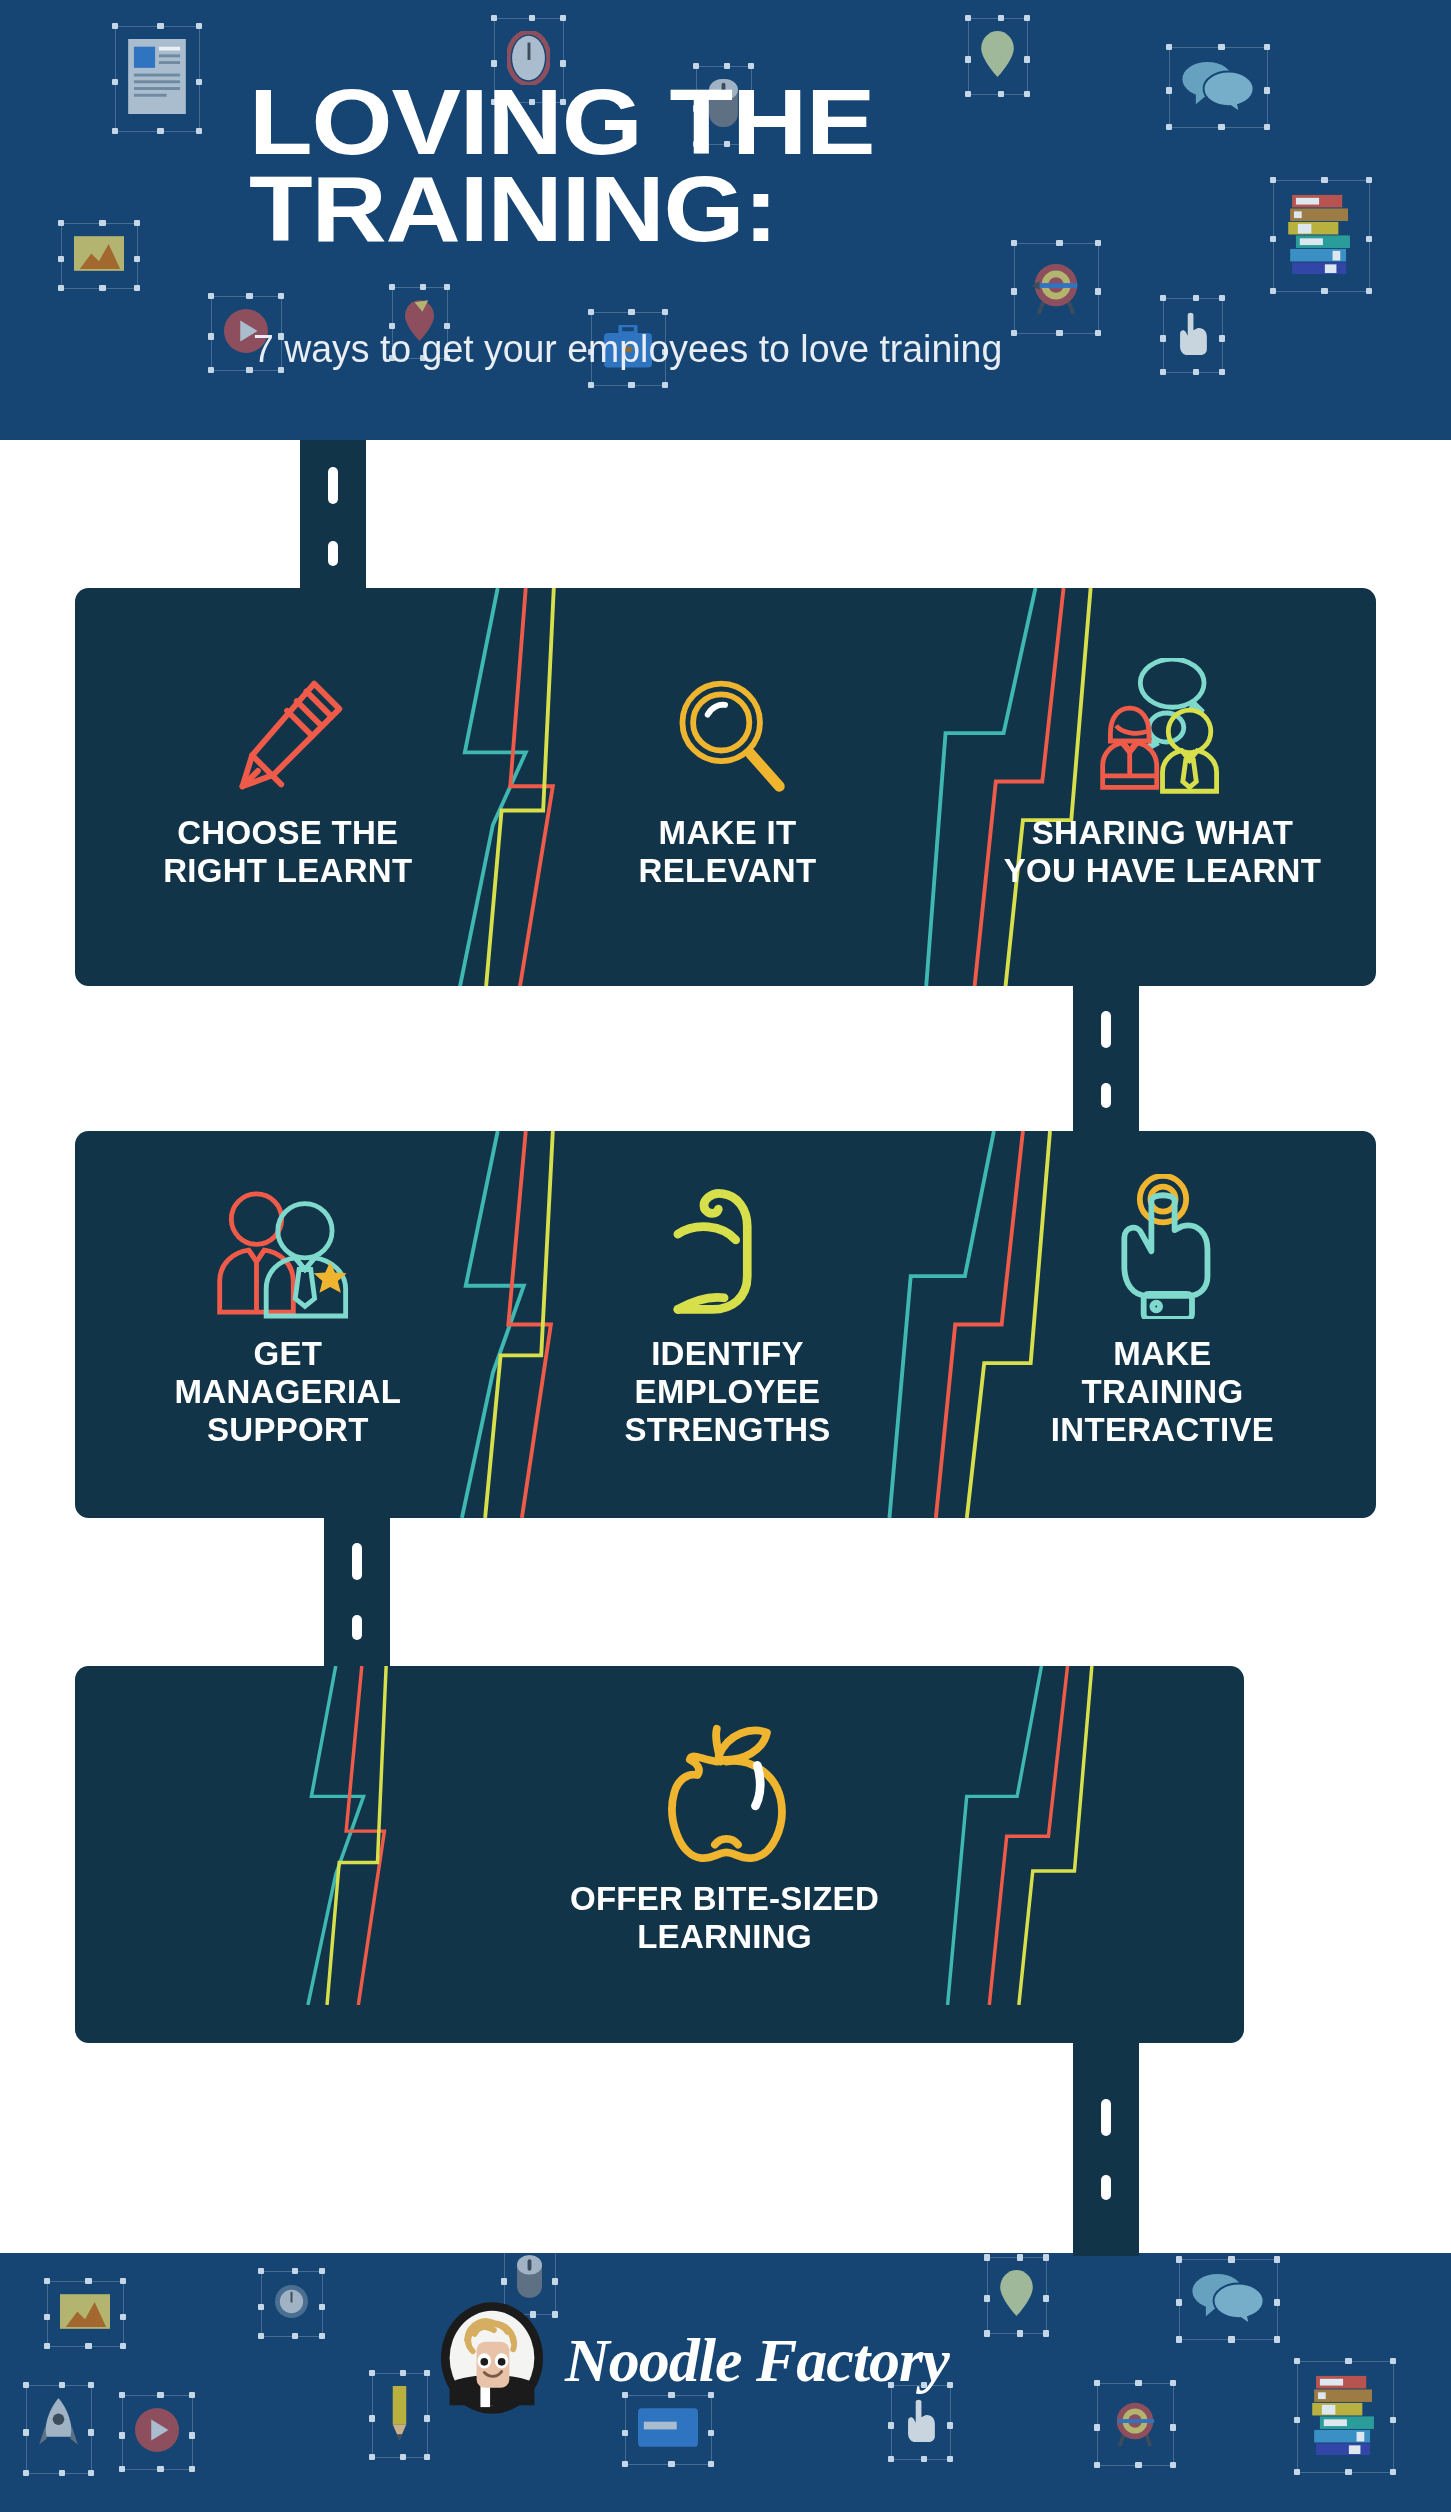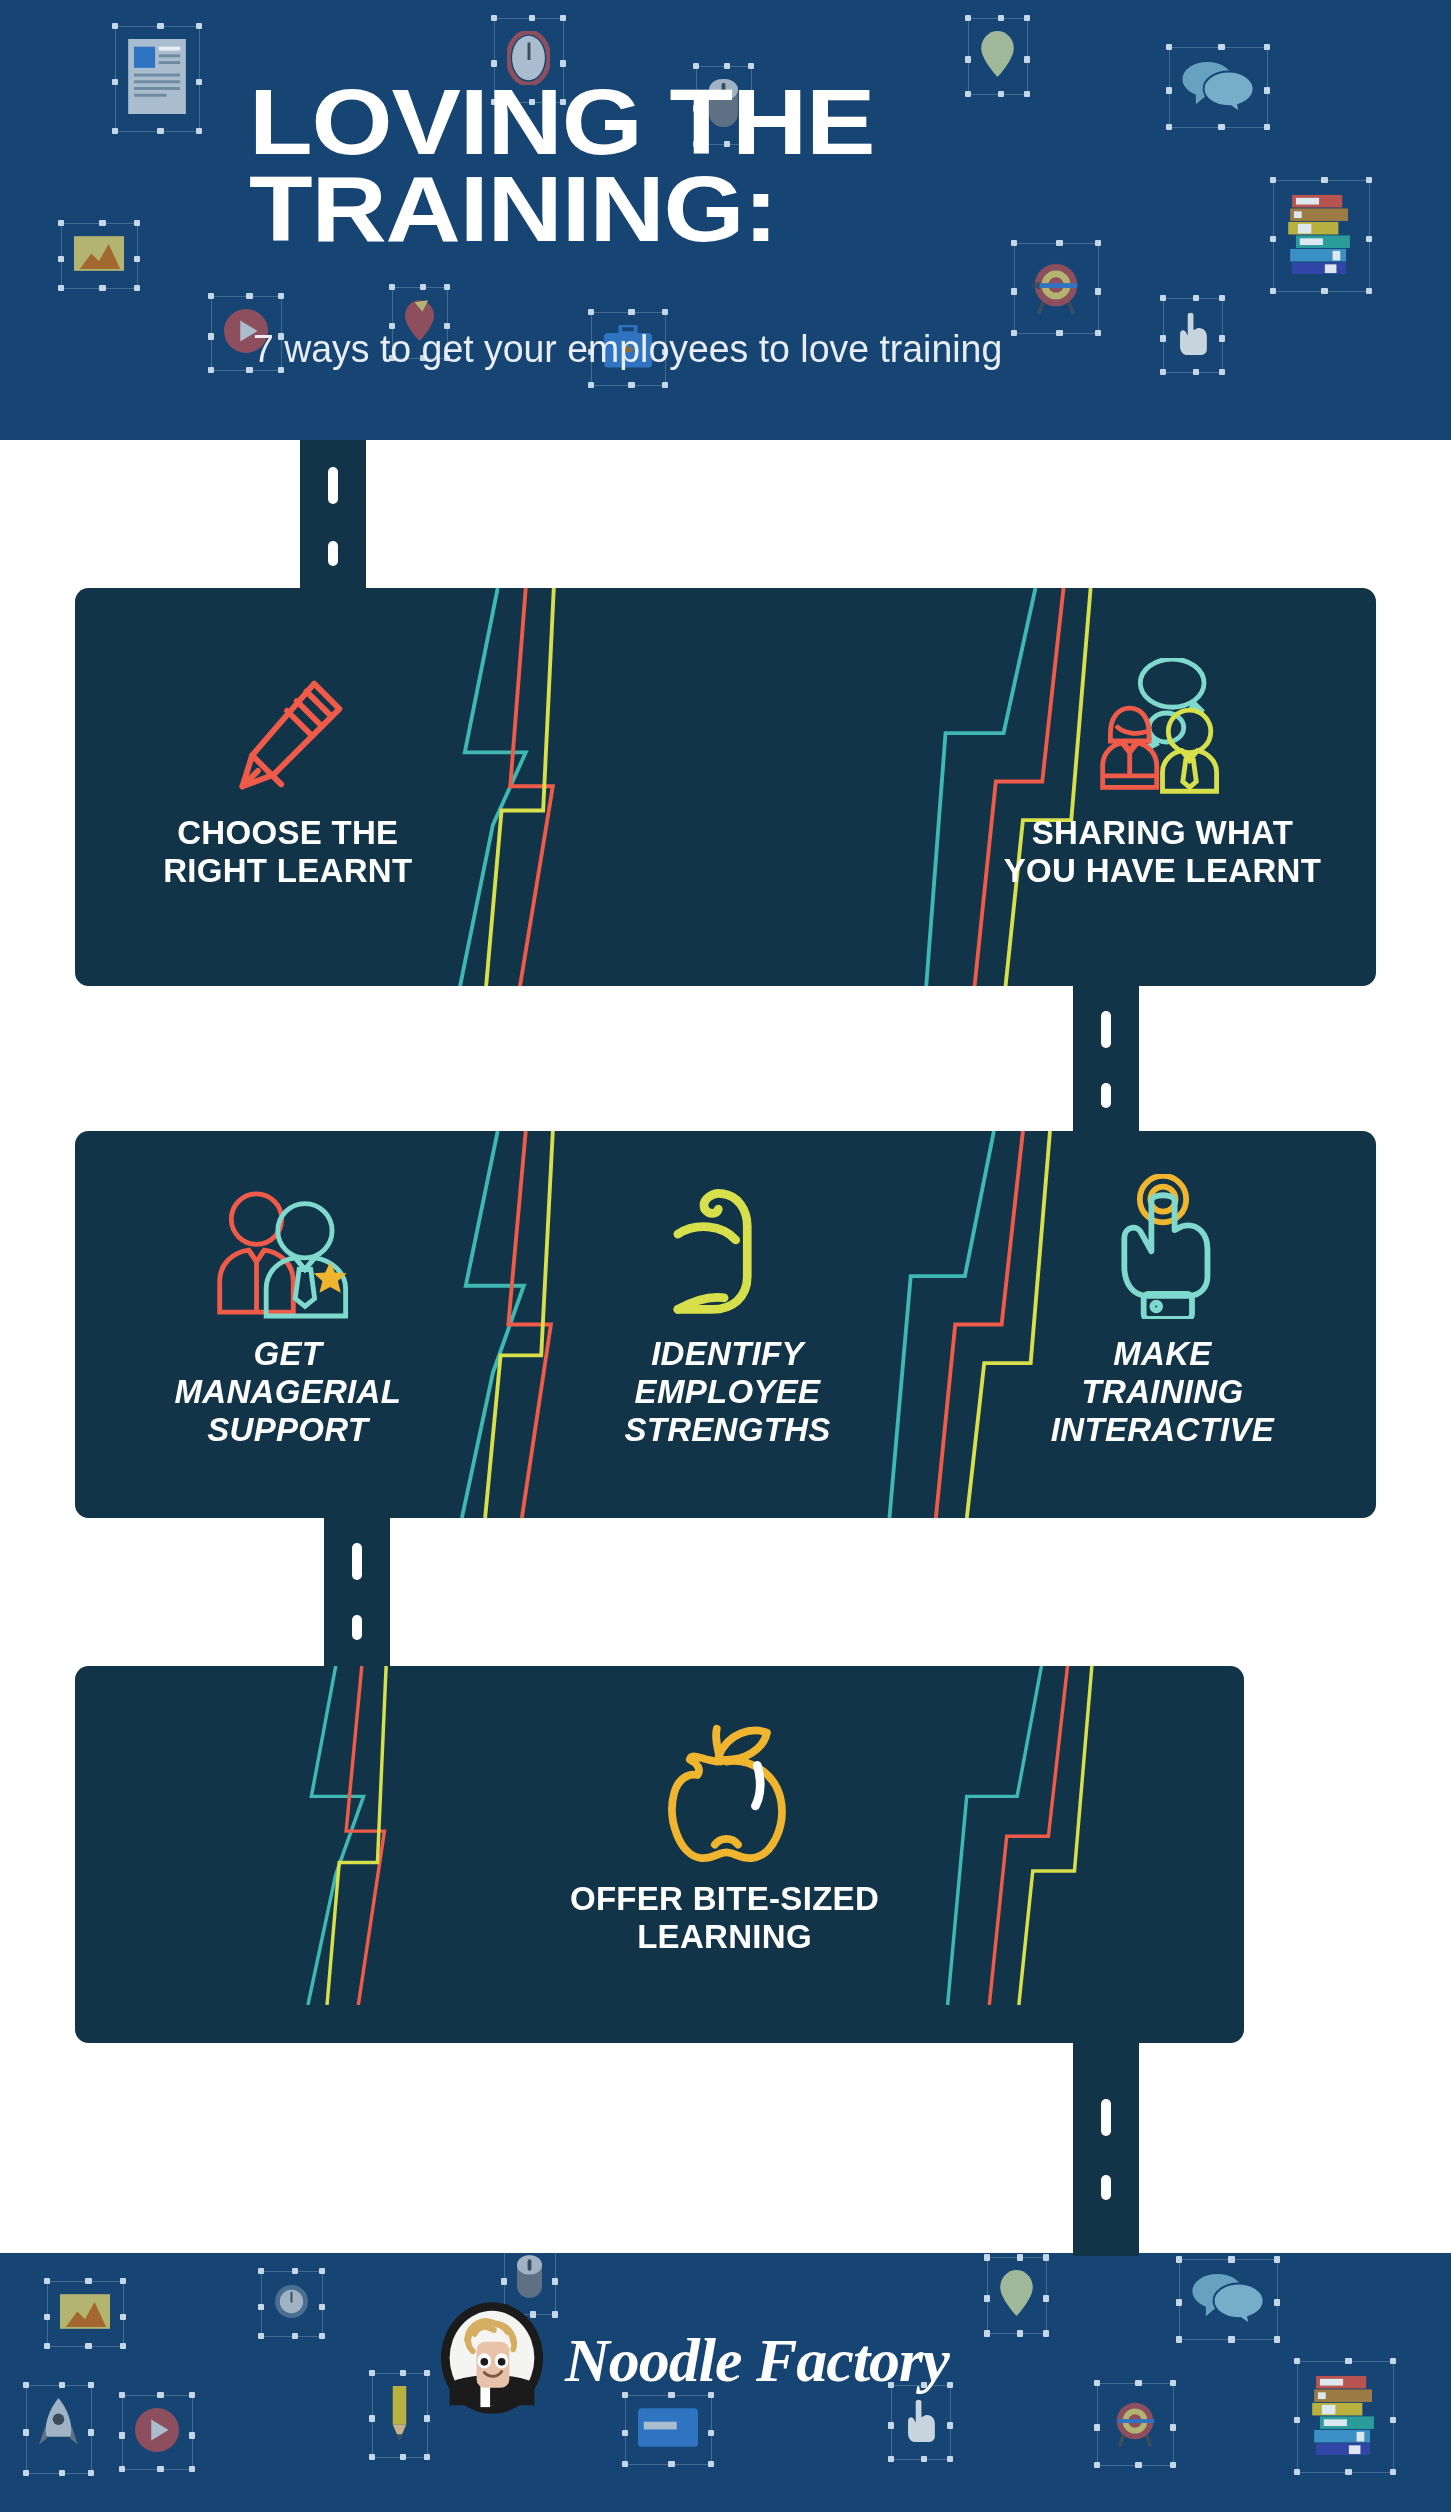"MAKE IT" div.cell { html: none -> <div> <div> <svg> <g> <circle></circle> <circle></circle> <path></path> </g> <path></path> </svg> </div> <div>MAKE IT RELEVANT</div> </div> }
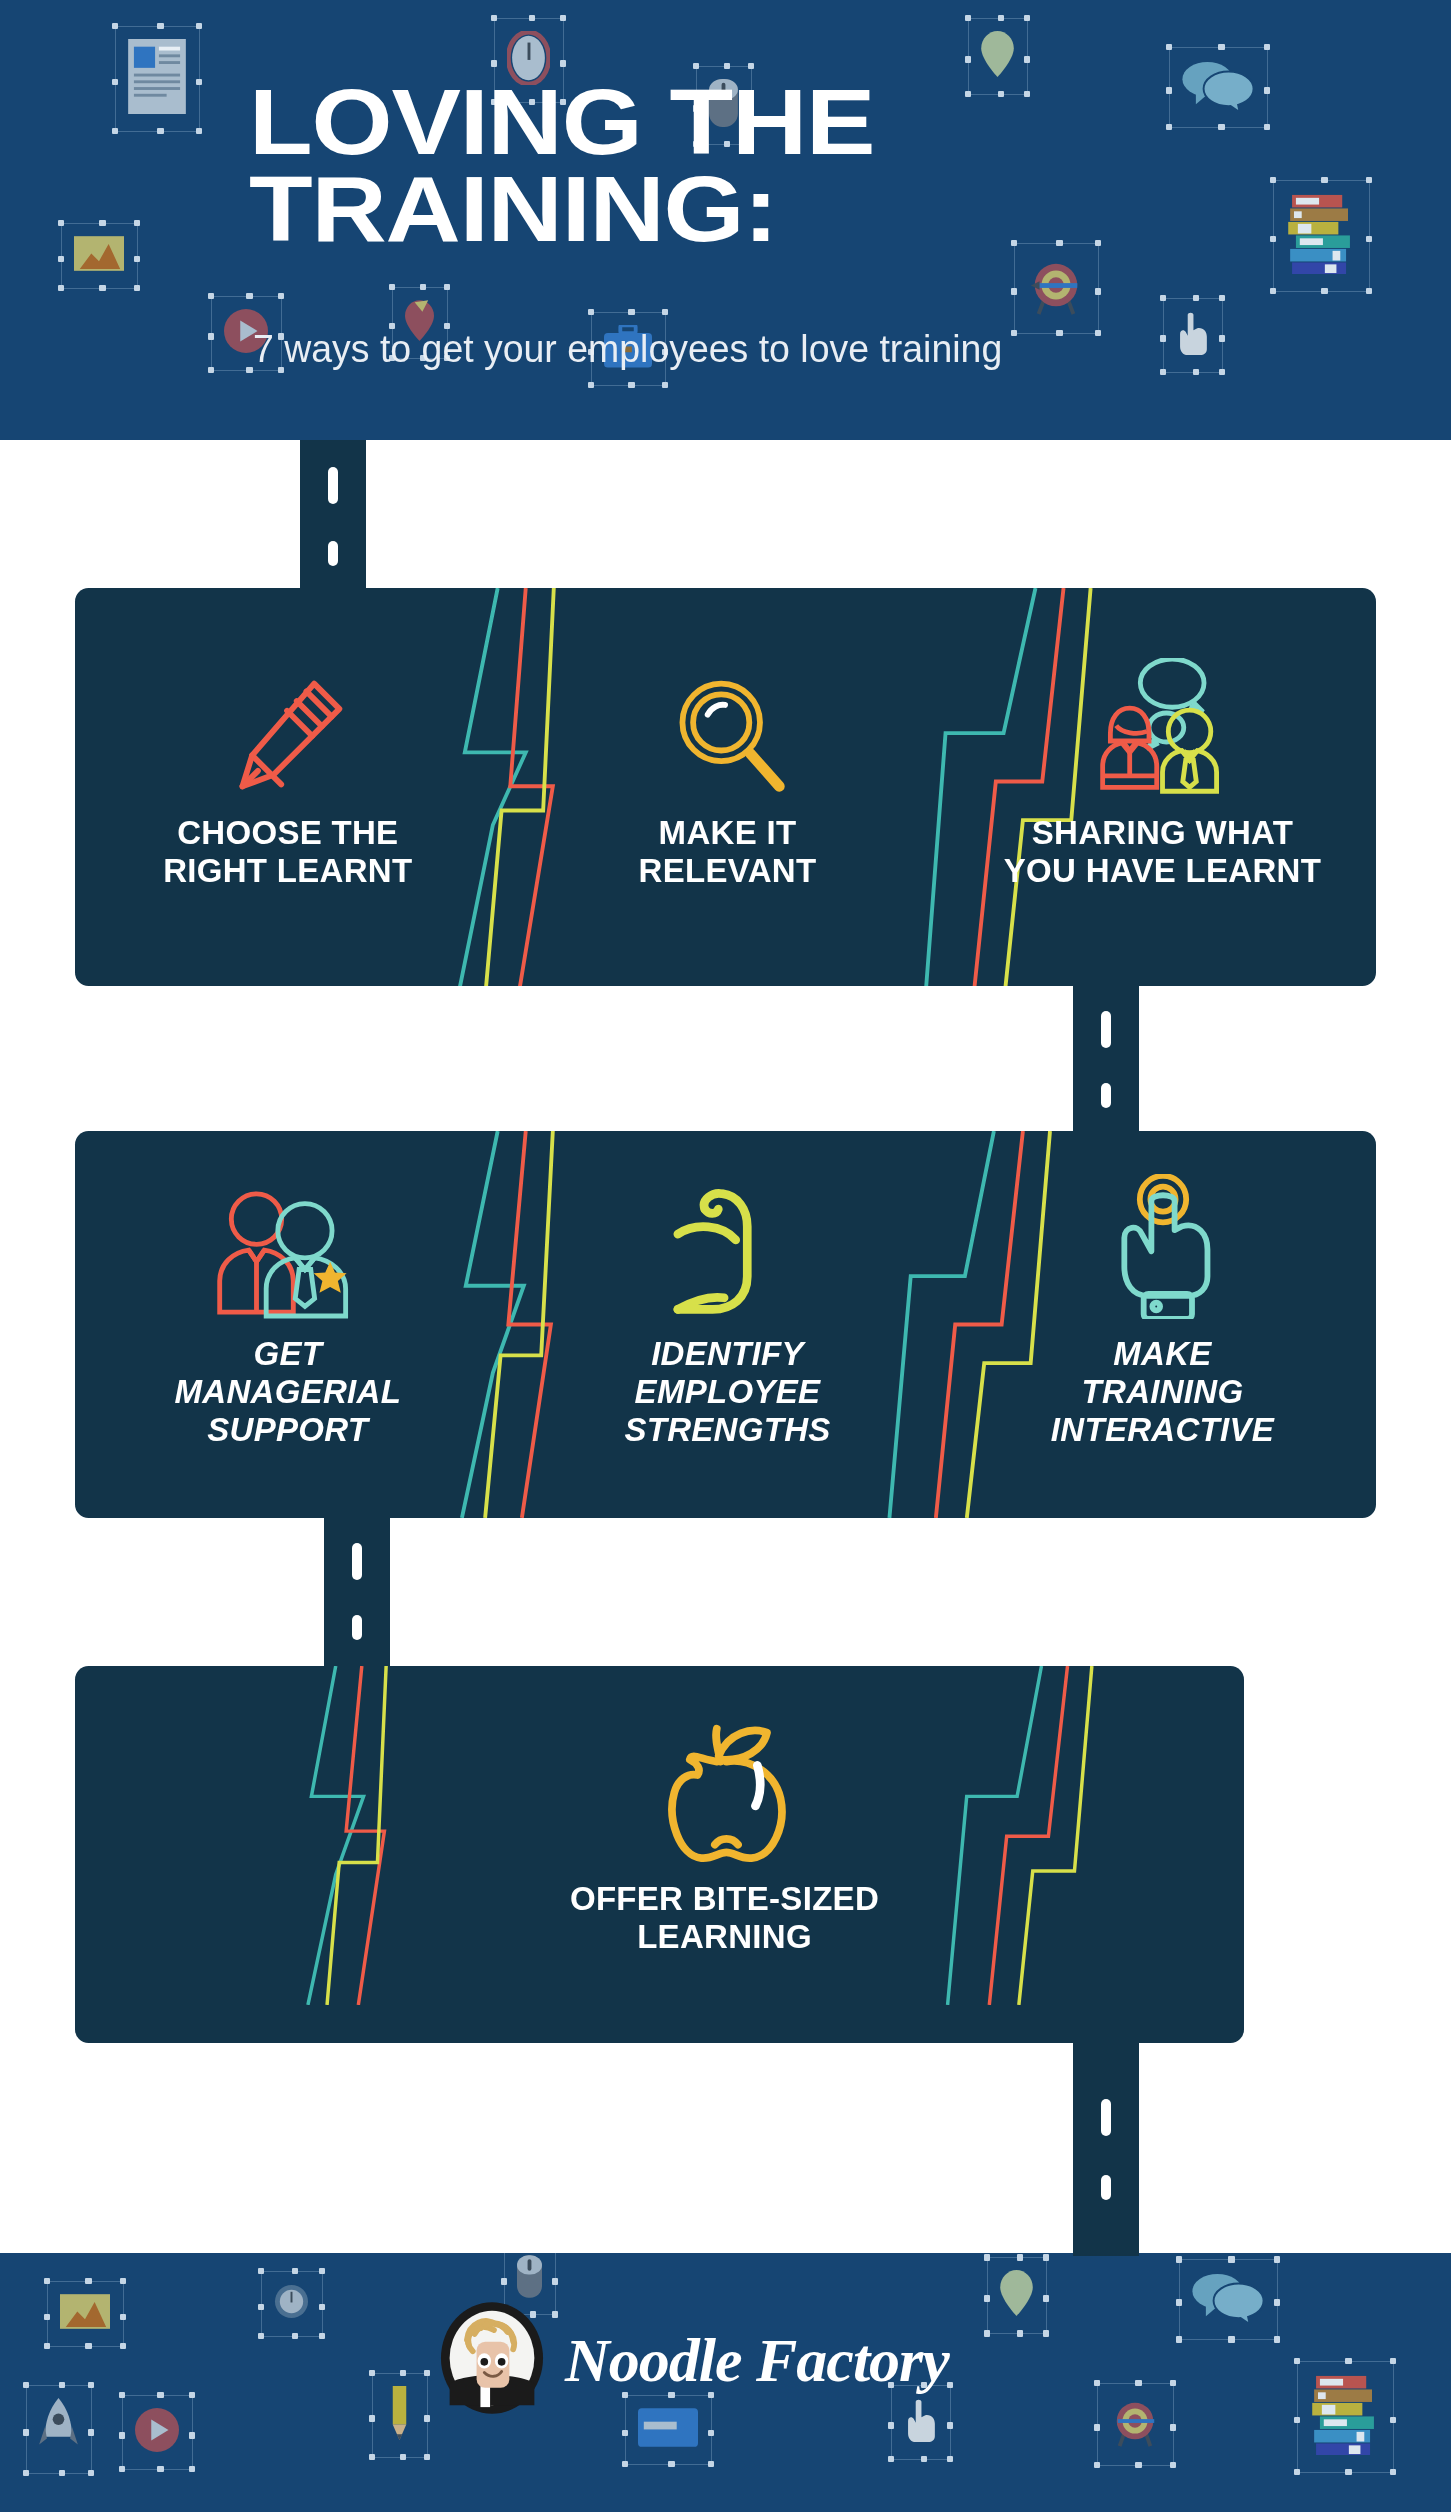"GET" div.card { font-style: italic -> none }
